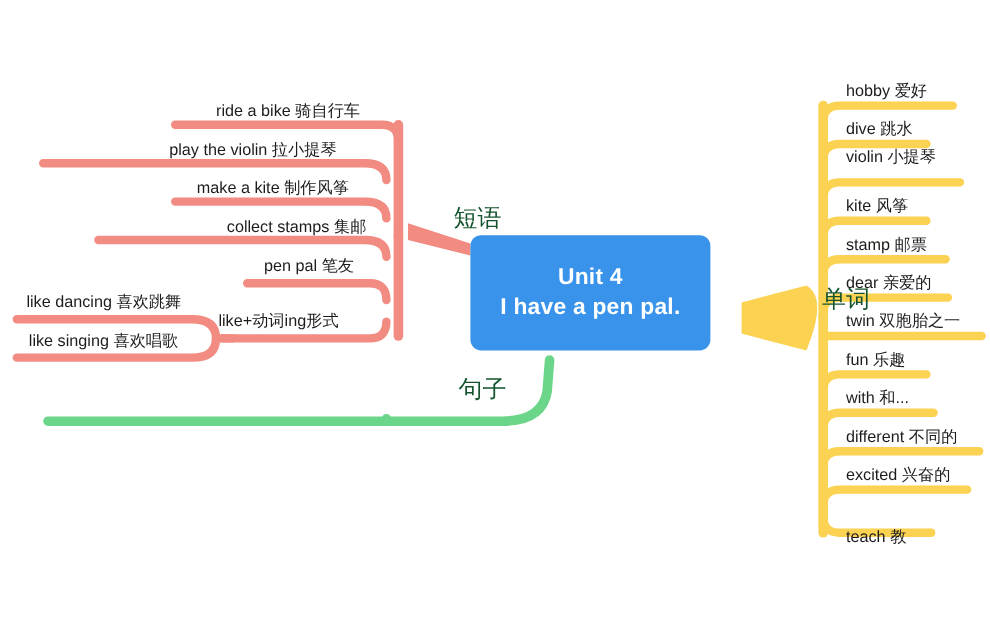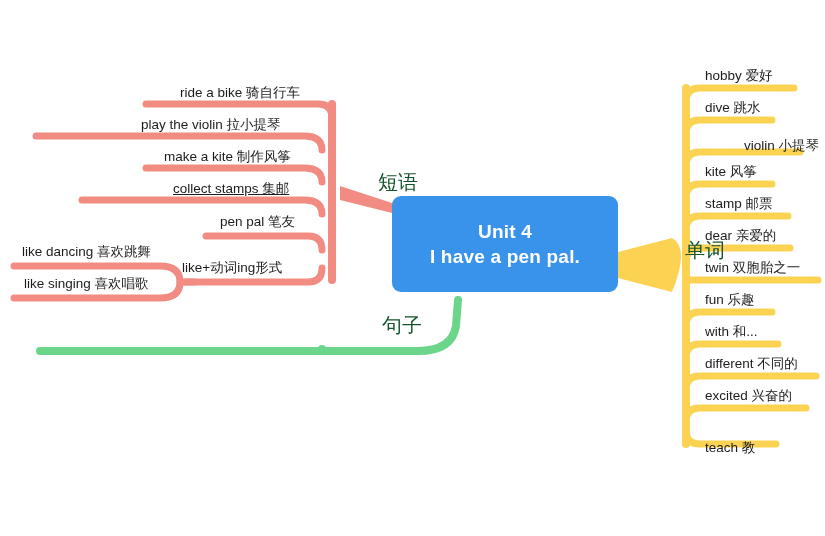"violin 小提琴" div.leaf { margin-left: 39px -> none; top: 139px -> 124px }
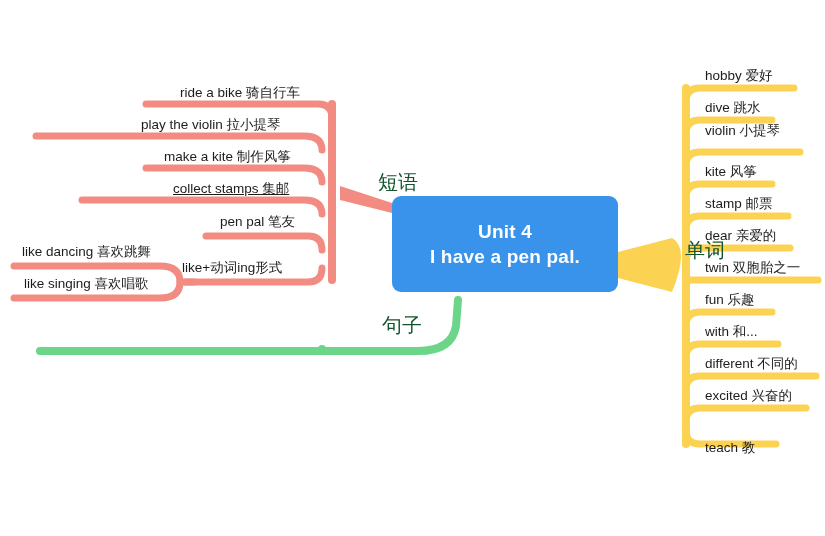"collect stamps 集邮" div.leaf { left: 173px -> 189px; text-decoration: underline -> none }
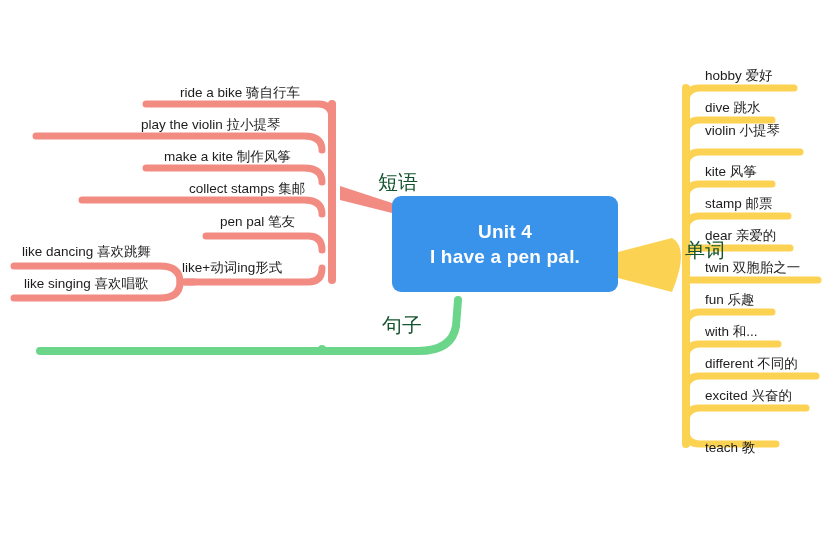"Unit 4" .node-center { width: 226px -> 200px }
